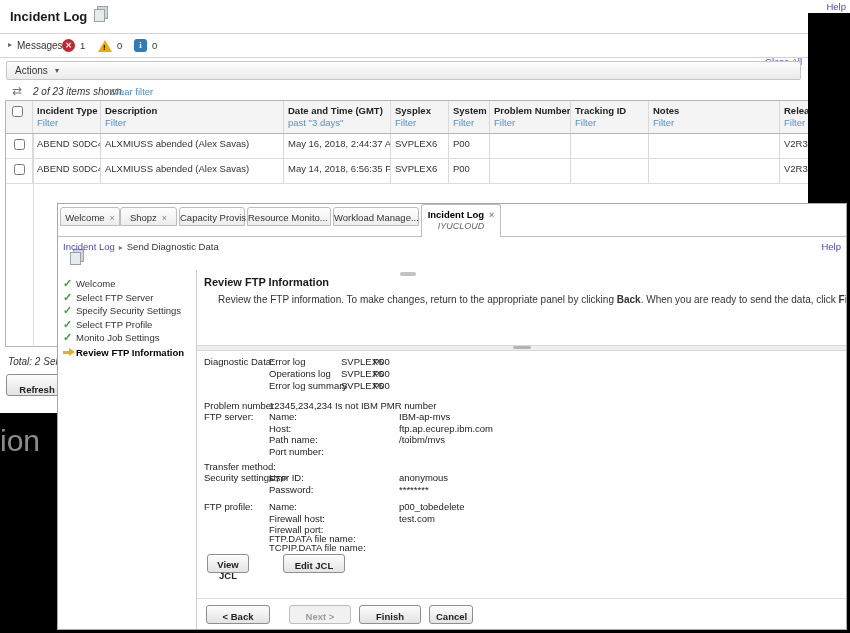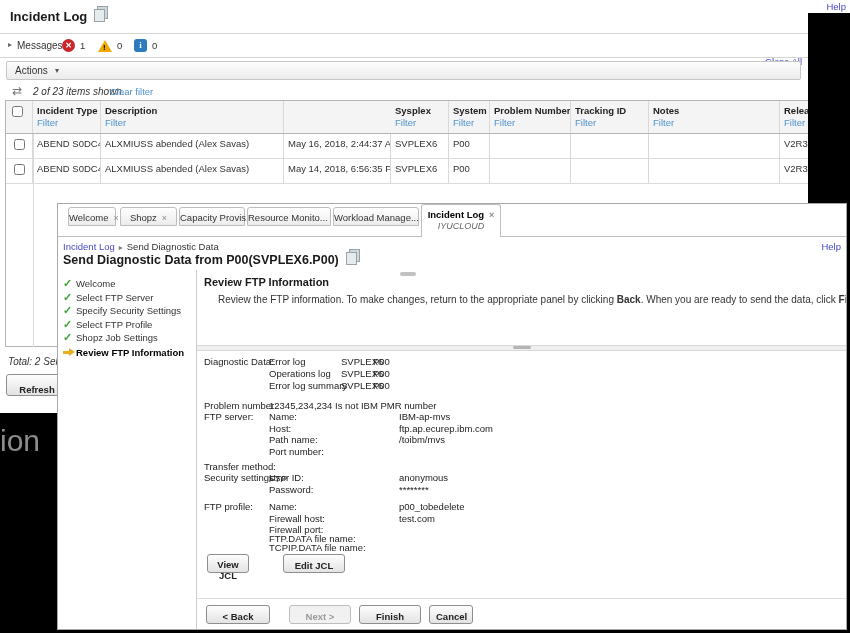"Date and Time (GMT)" div.tcell { html: none -> <div> <div>Date and Time (GMT)</div> <div>past "3 days"</div> </div> }
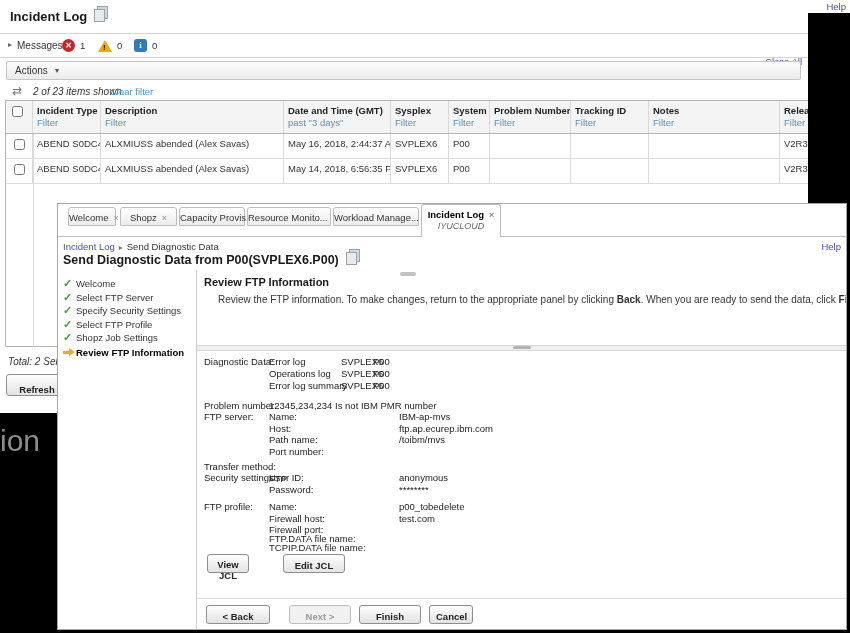"Welcome ×" div.tab { left: 10px -> 2px; width: 48px -> 60px }
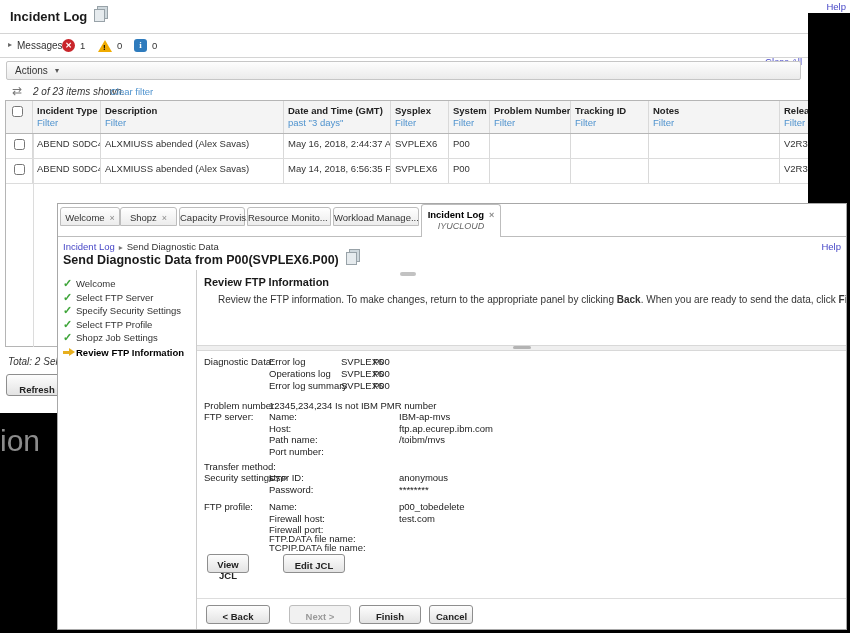"Send Diagnostic Data from" span { html: <span>Send Diagnostic Data from P00(SVPLEX6.P00)</span> -> none }
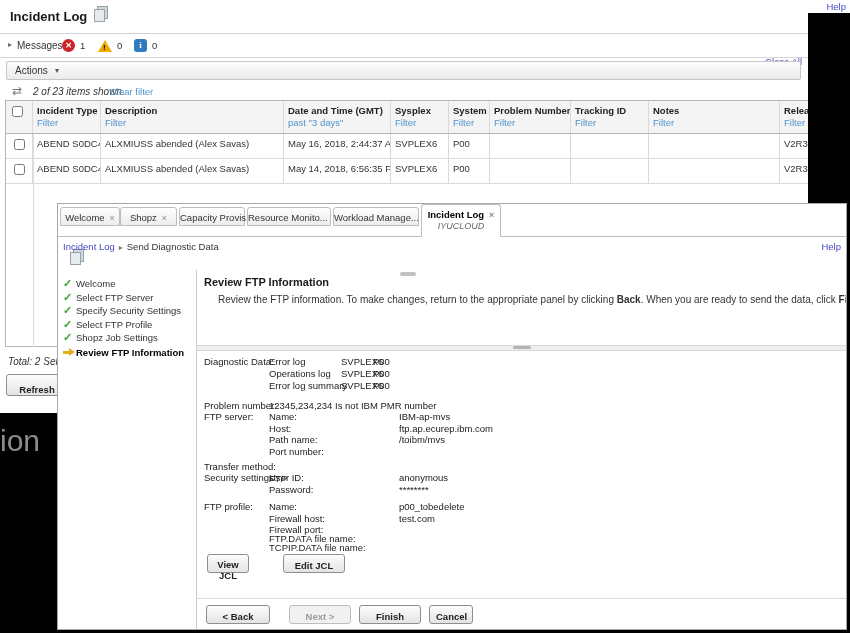"Shopz Job Settings" span { text: Shopz -> Monito }
